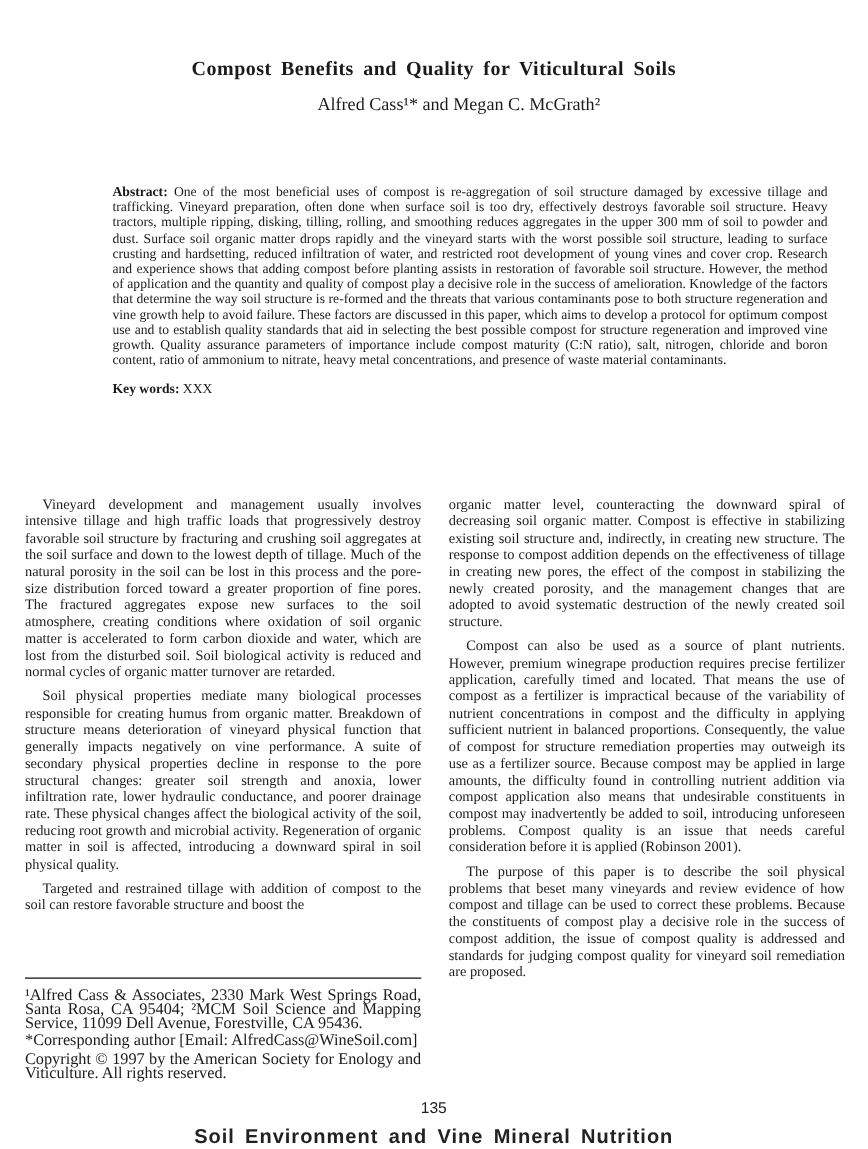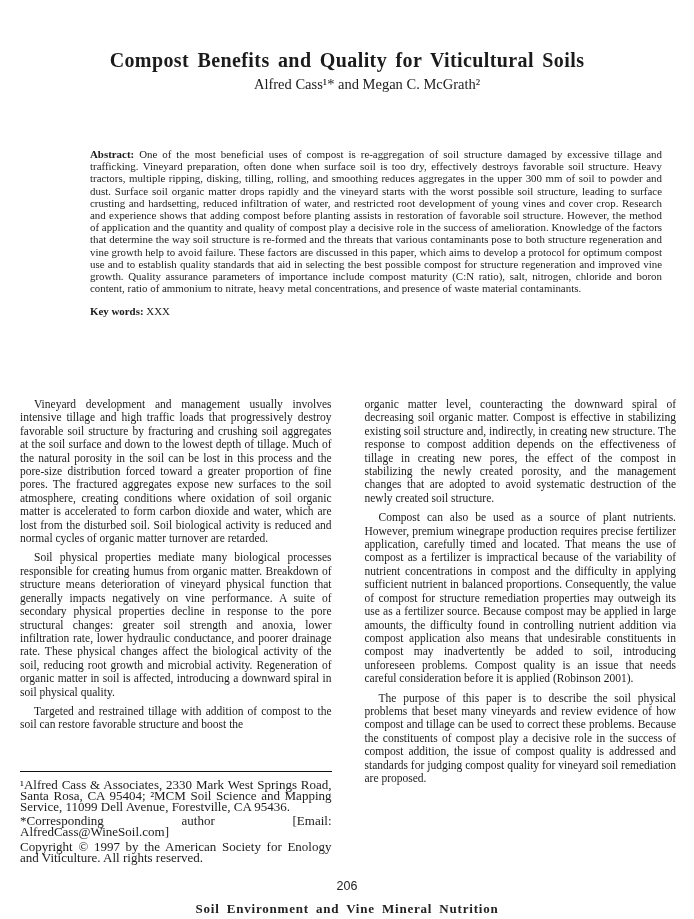"Compost Benefits and Quality for" .paper-title { font-size: 20px -> 16px }
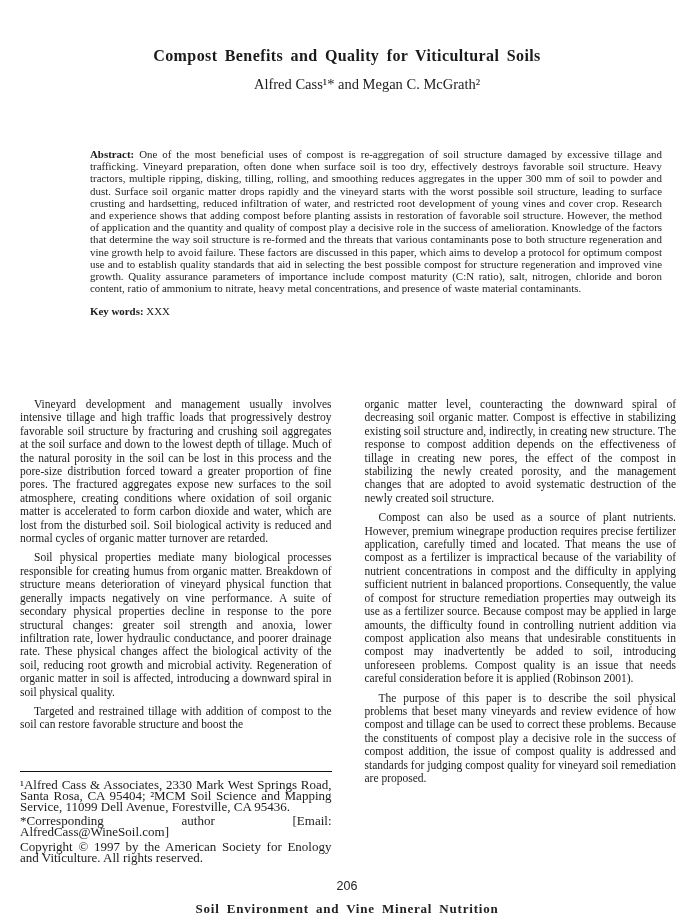"Vineyard development and management" .columns { gap: 33px -> 22px }
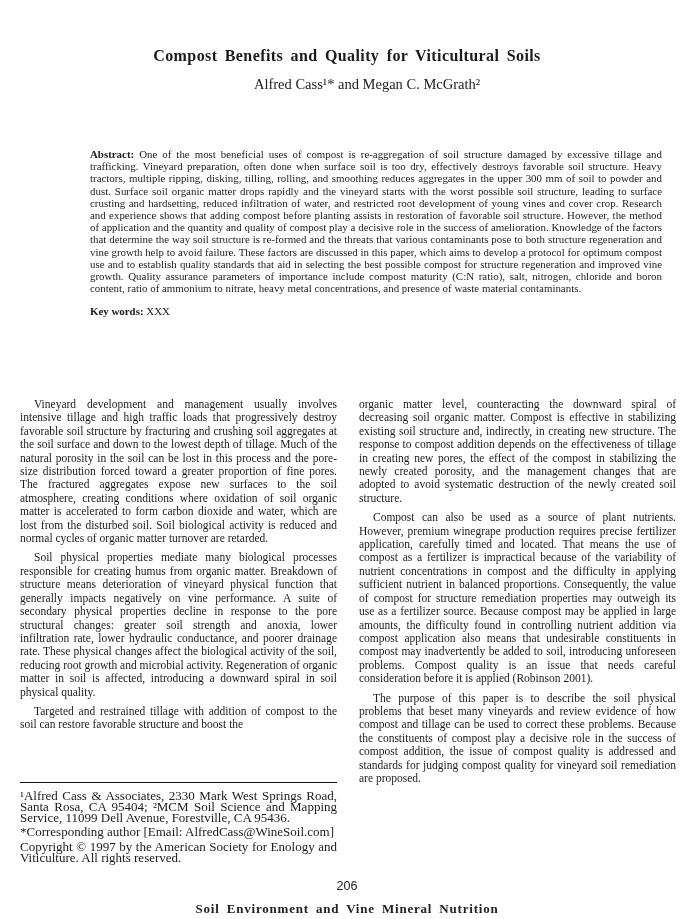"206" div.page-number { text: 206 -> 135 }
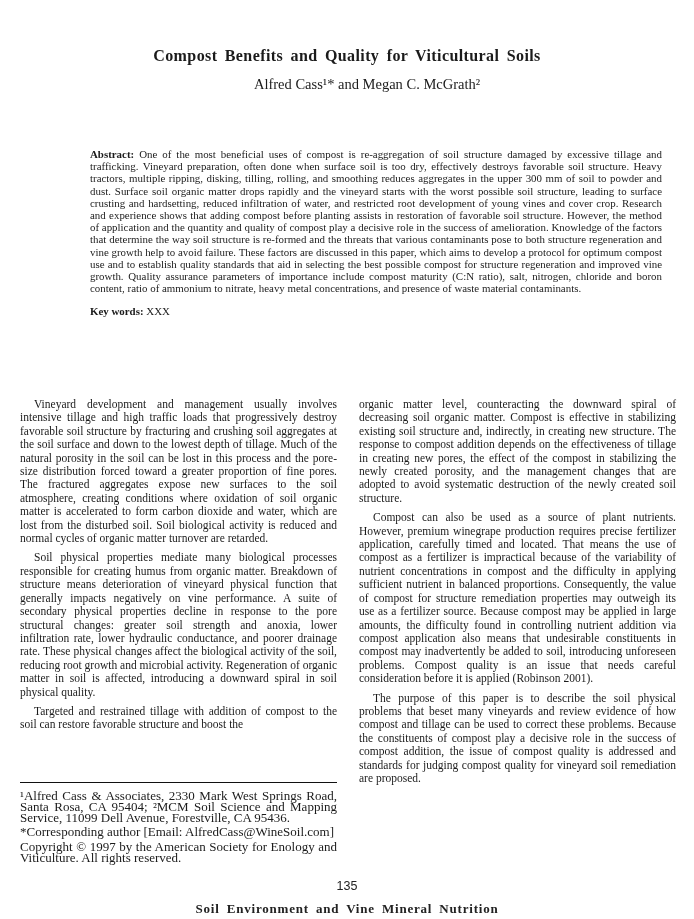"Soil Environment and Vine Mineral" .running-footer { font-family: Liberation Serif, serif -> Liberation Sans, sans-serif; font-size: 13px -> 16px }
